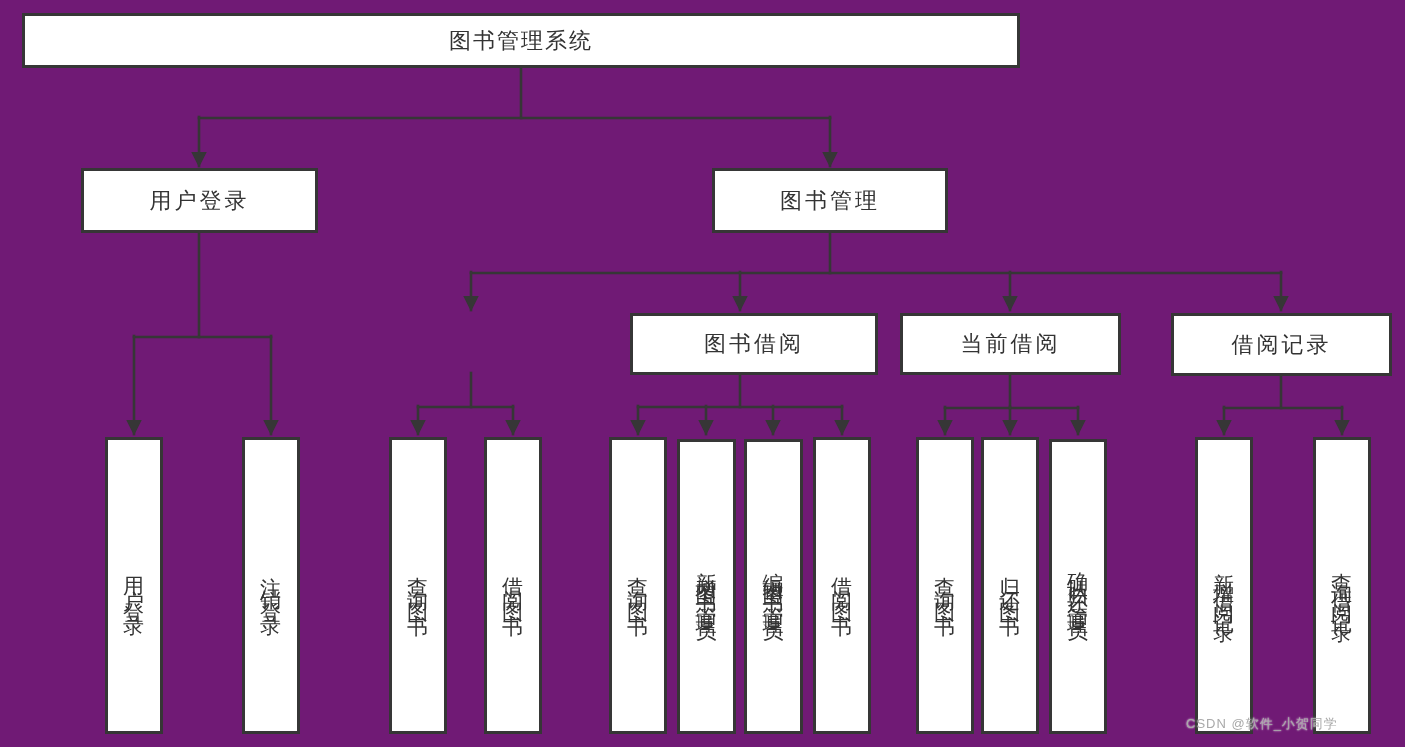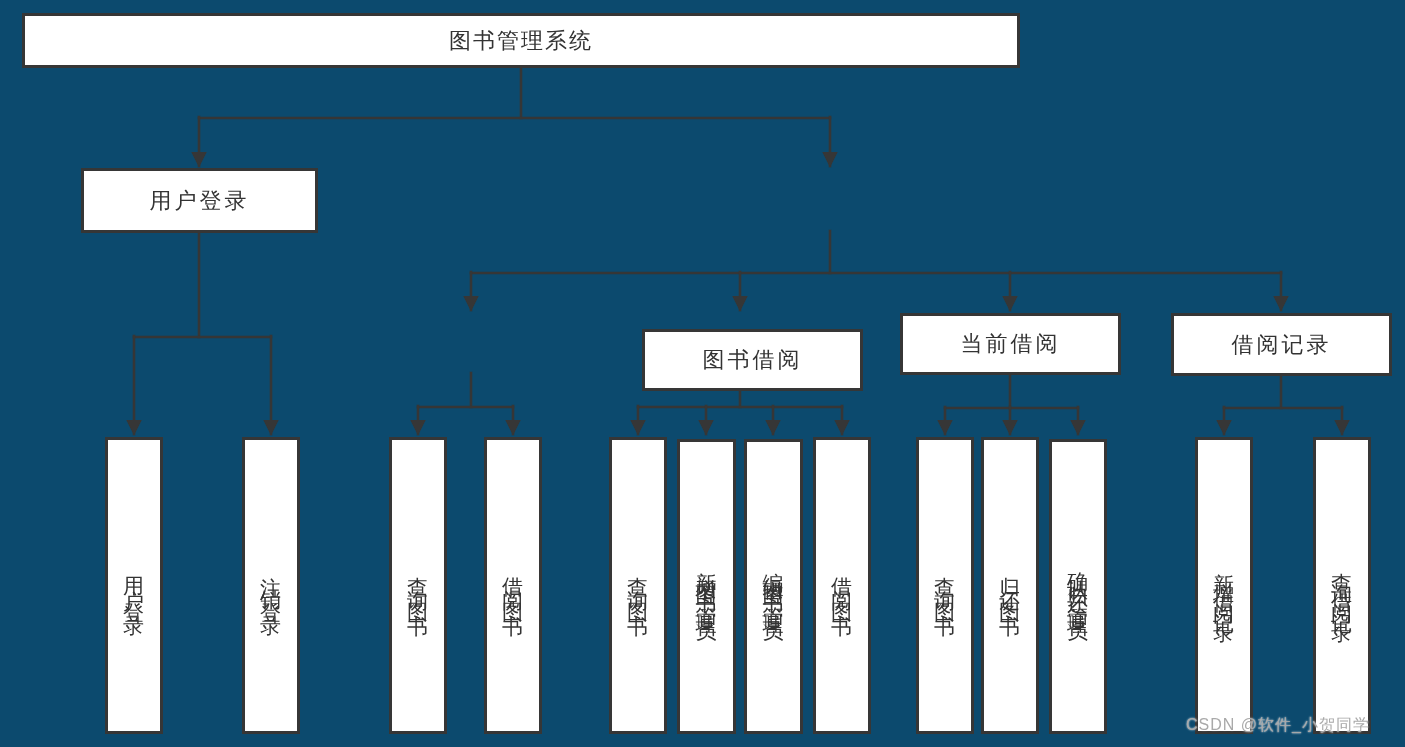"图书管理系统" #canvas { background: #0c4a6e -> #701a75 }
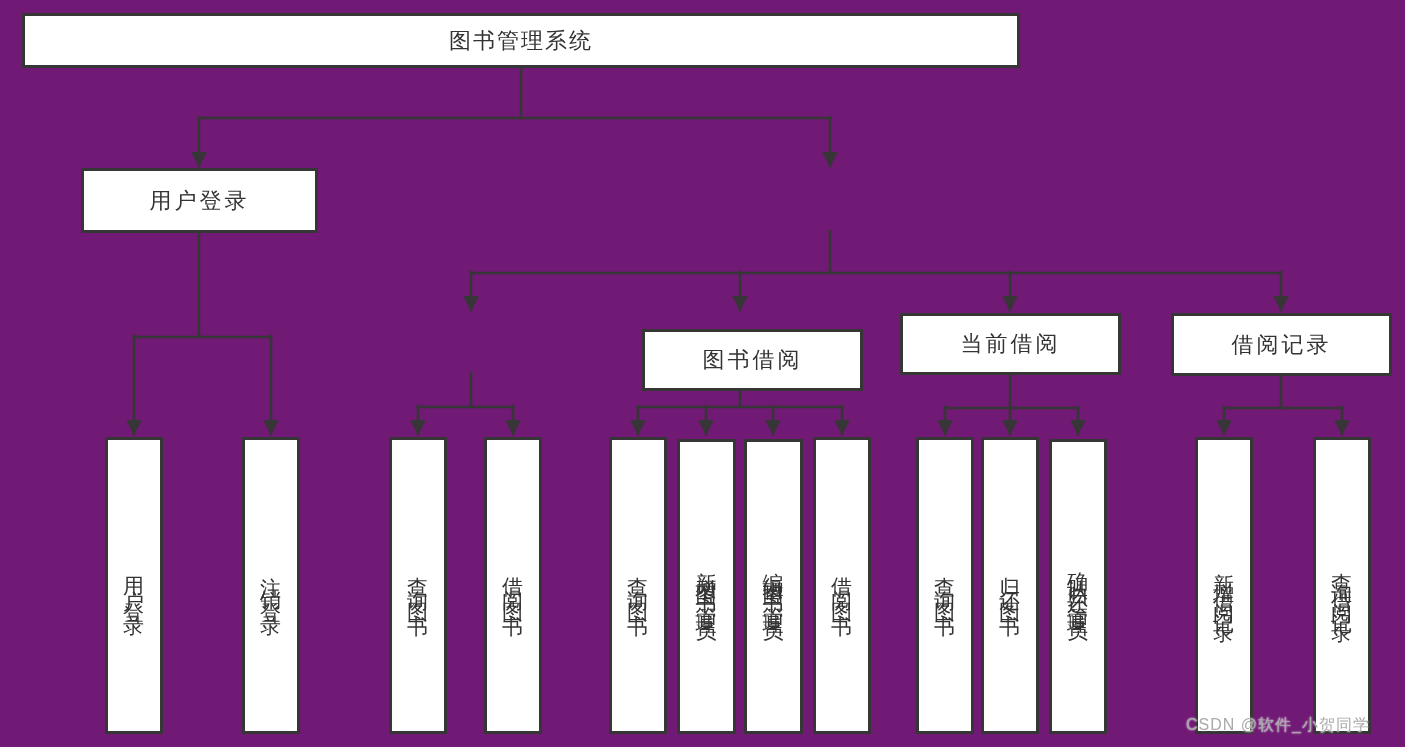"图书管理" div.box { html: none -> <div> <span>图书管理</span> </div> }
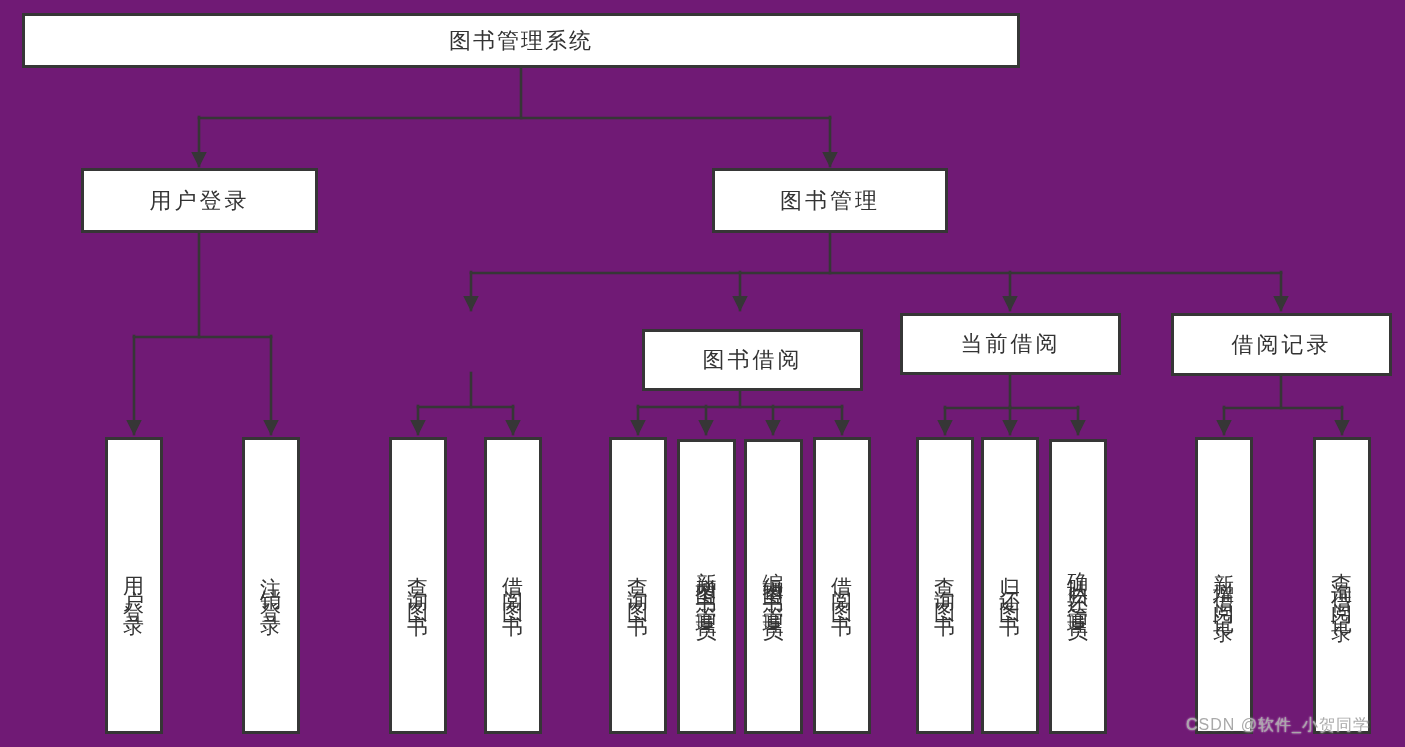"图书借阅" div.box { margin-left: 12px -> none; top: 329px -> 313px; width: 221px -> 248px }
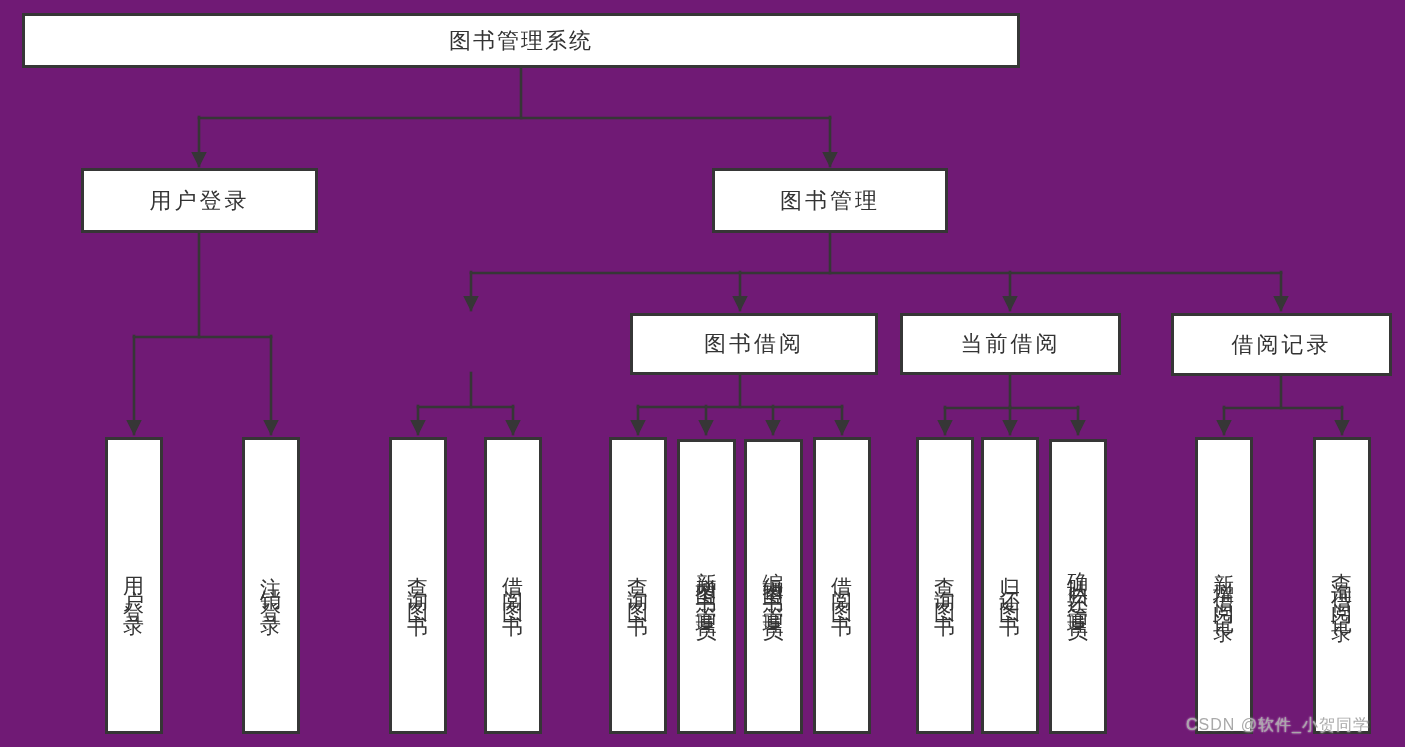"CSDN @软件_小贺同学" #watermark { font-size: 16px -> 13px }
